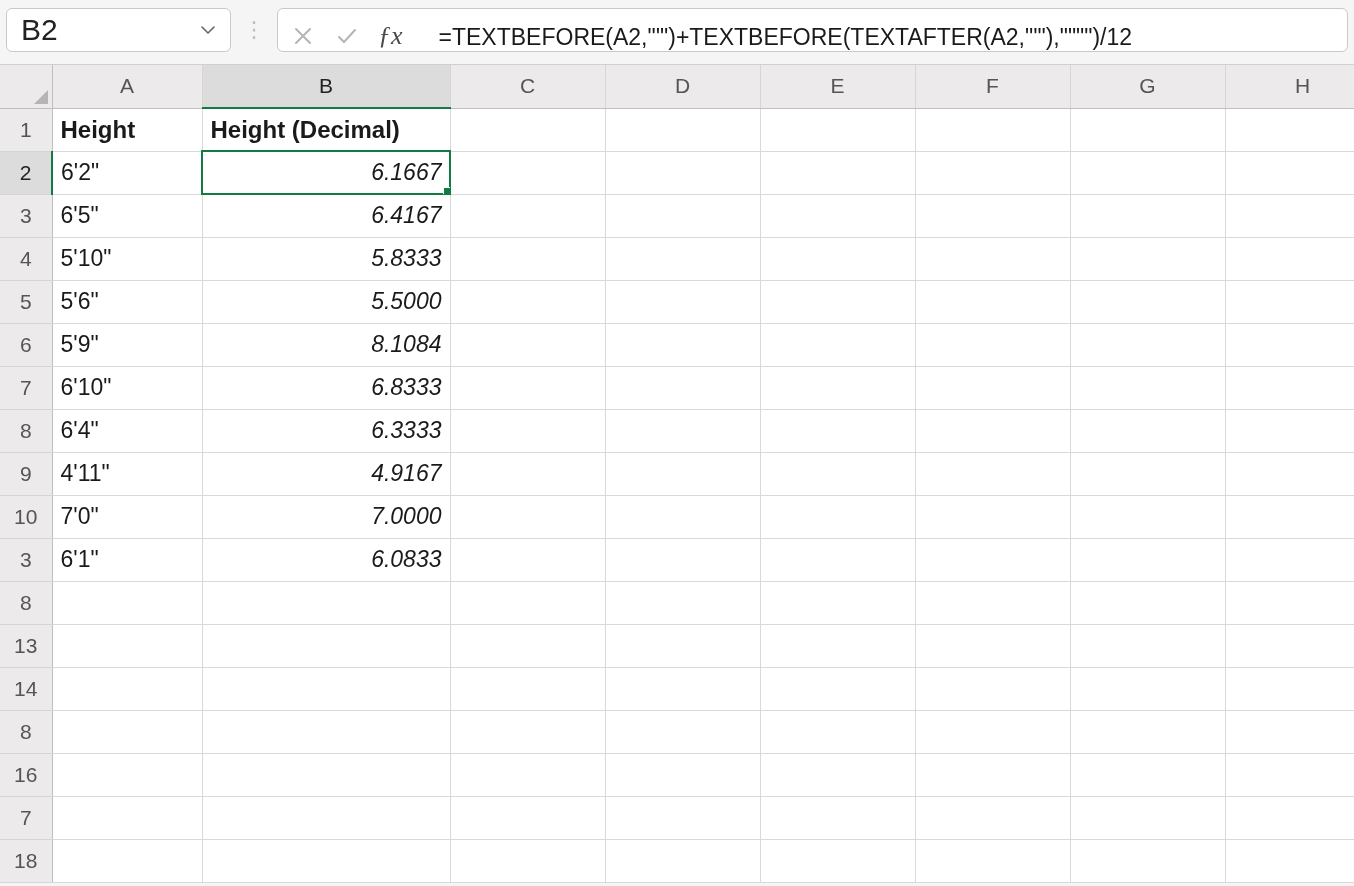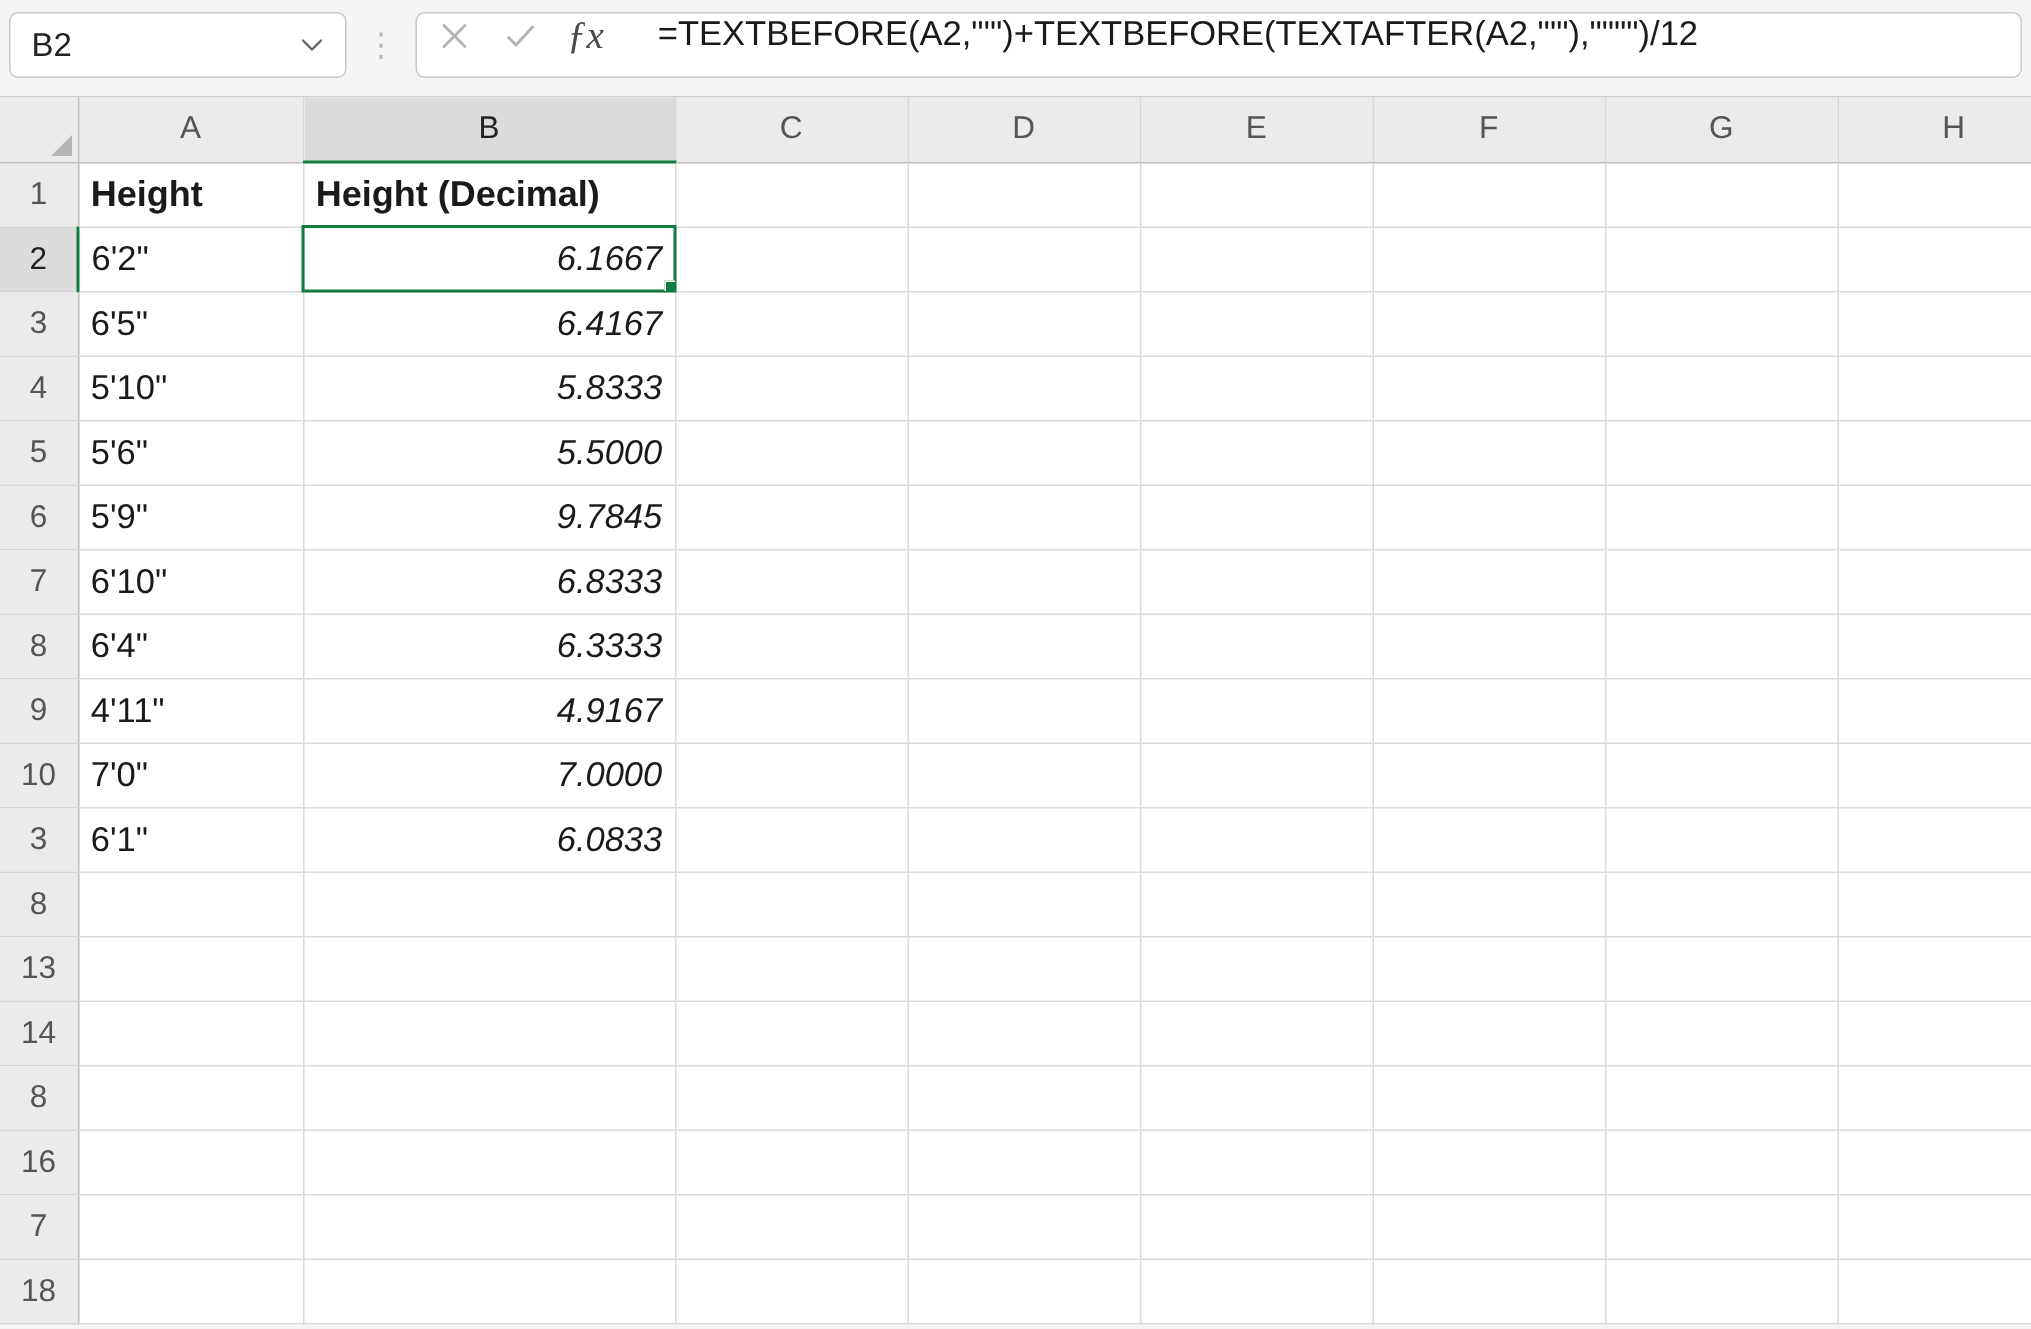"B2" .name-box span.txt { font-size: 22px -> 30px }
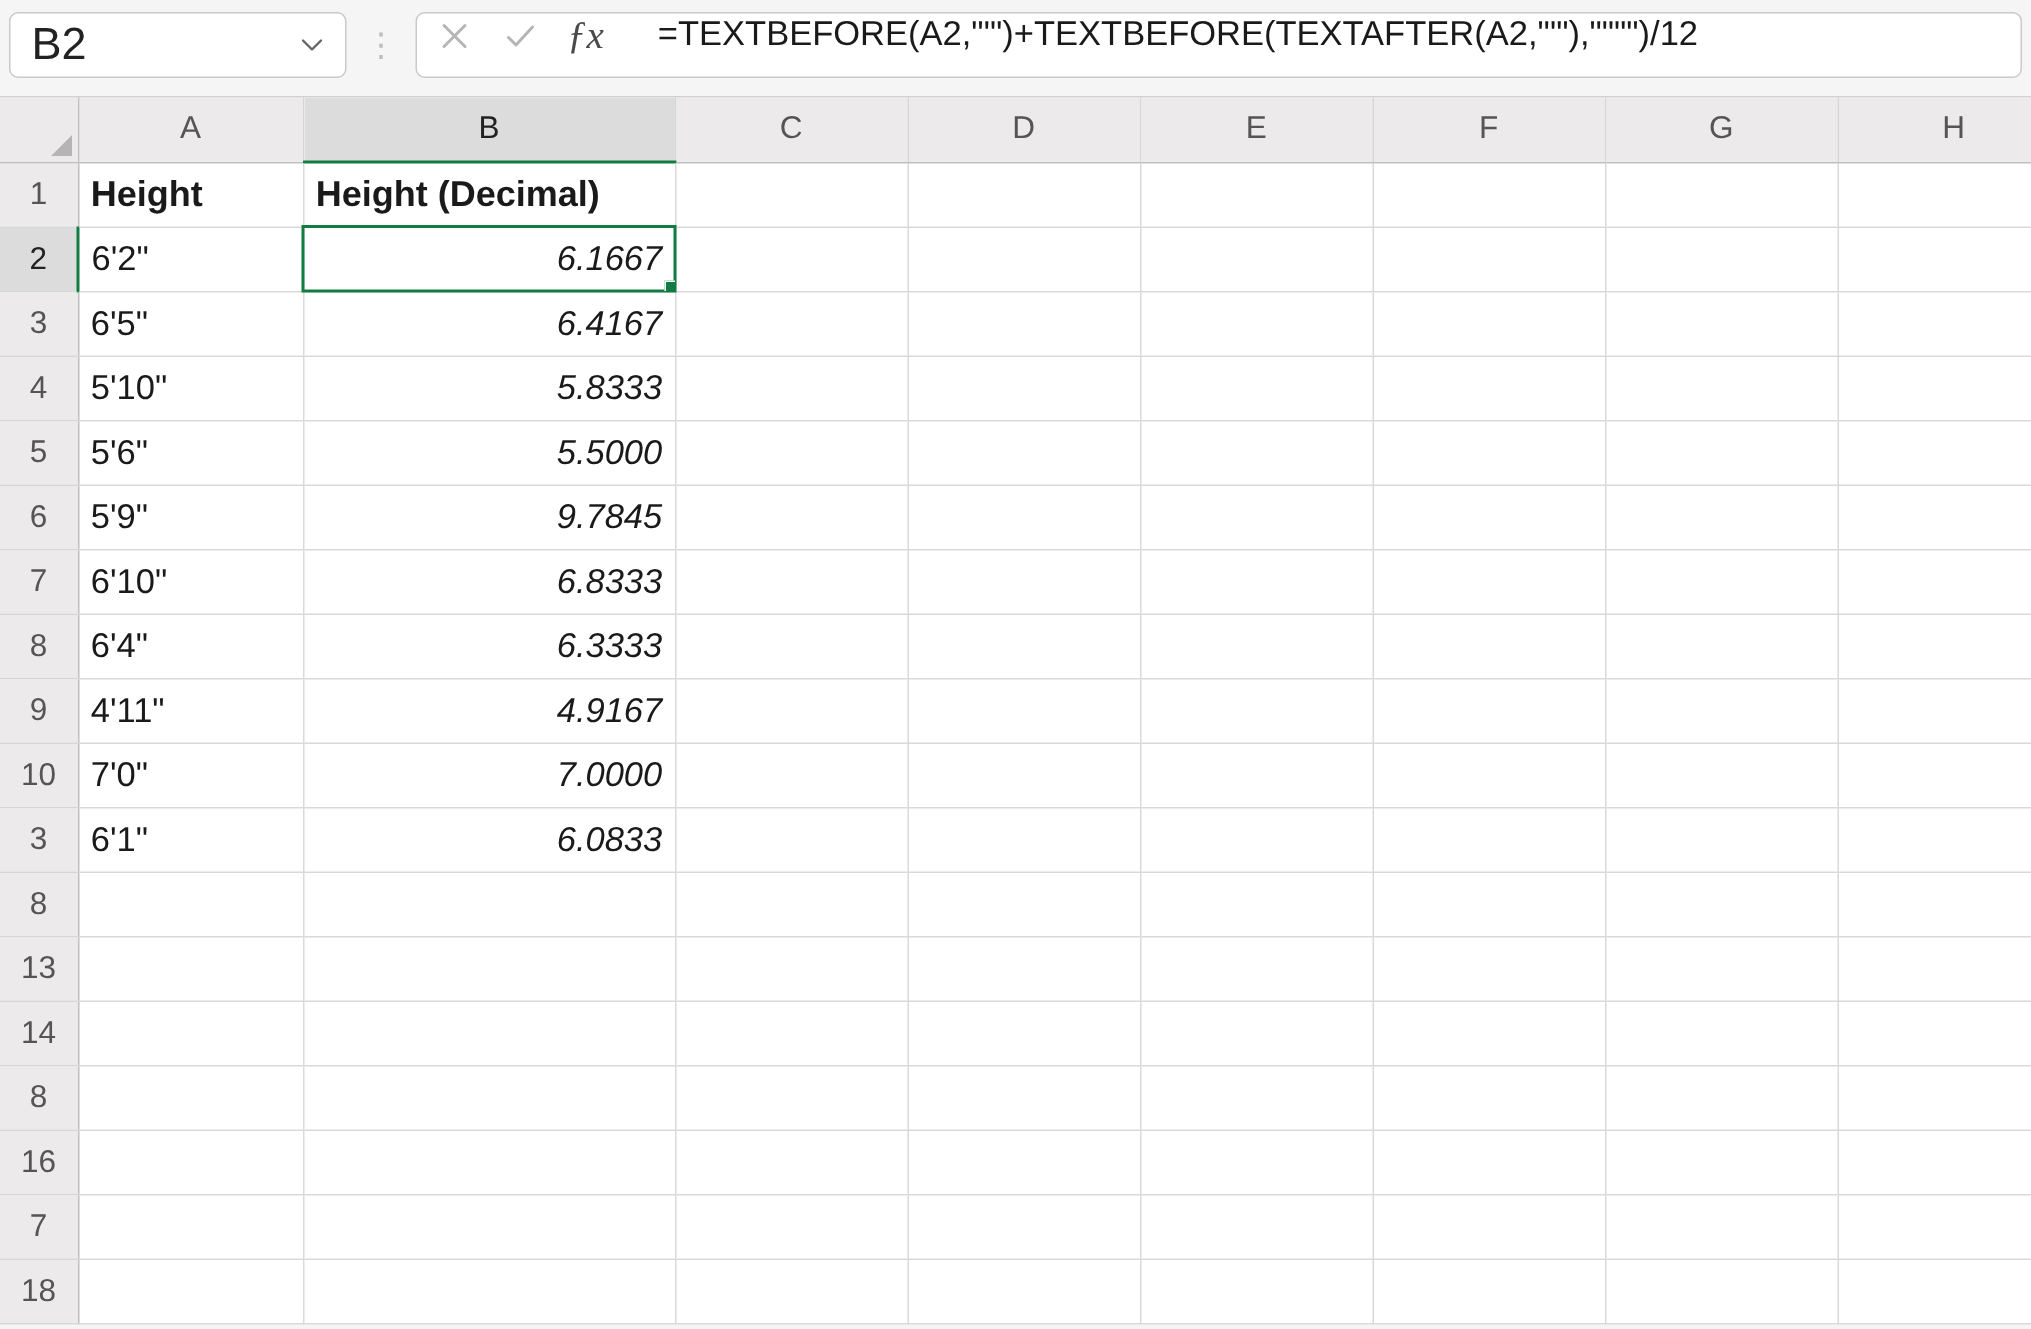"ƒx" .formula-wrap { align-items: flex-start -> flex-end }
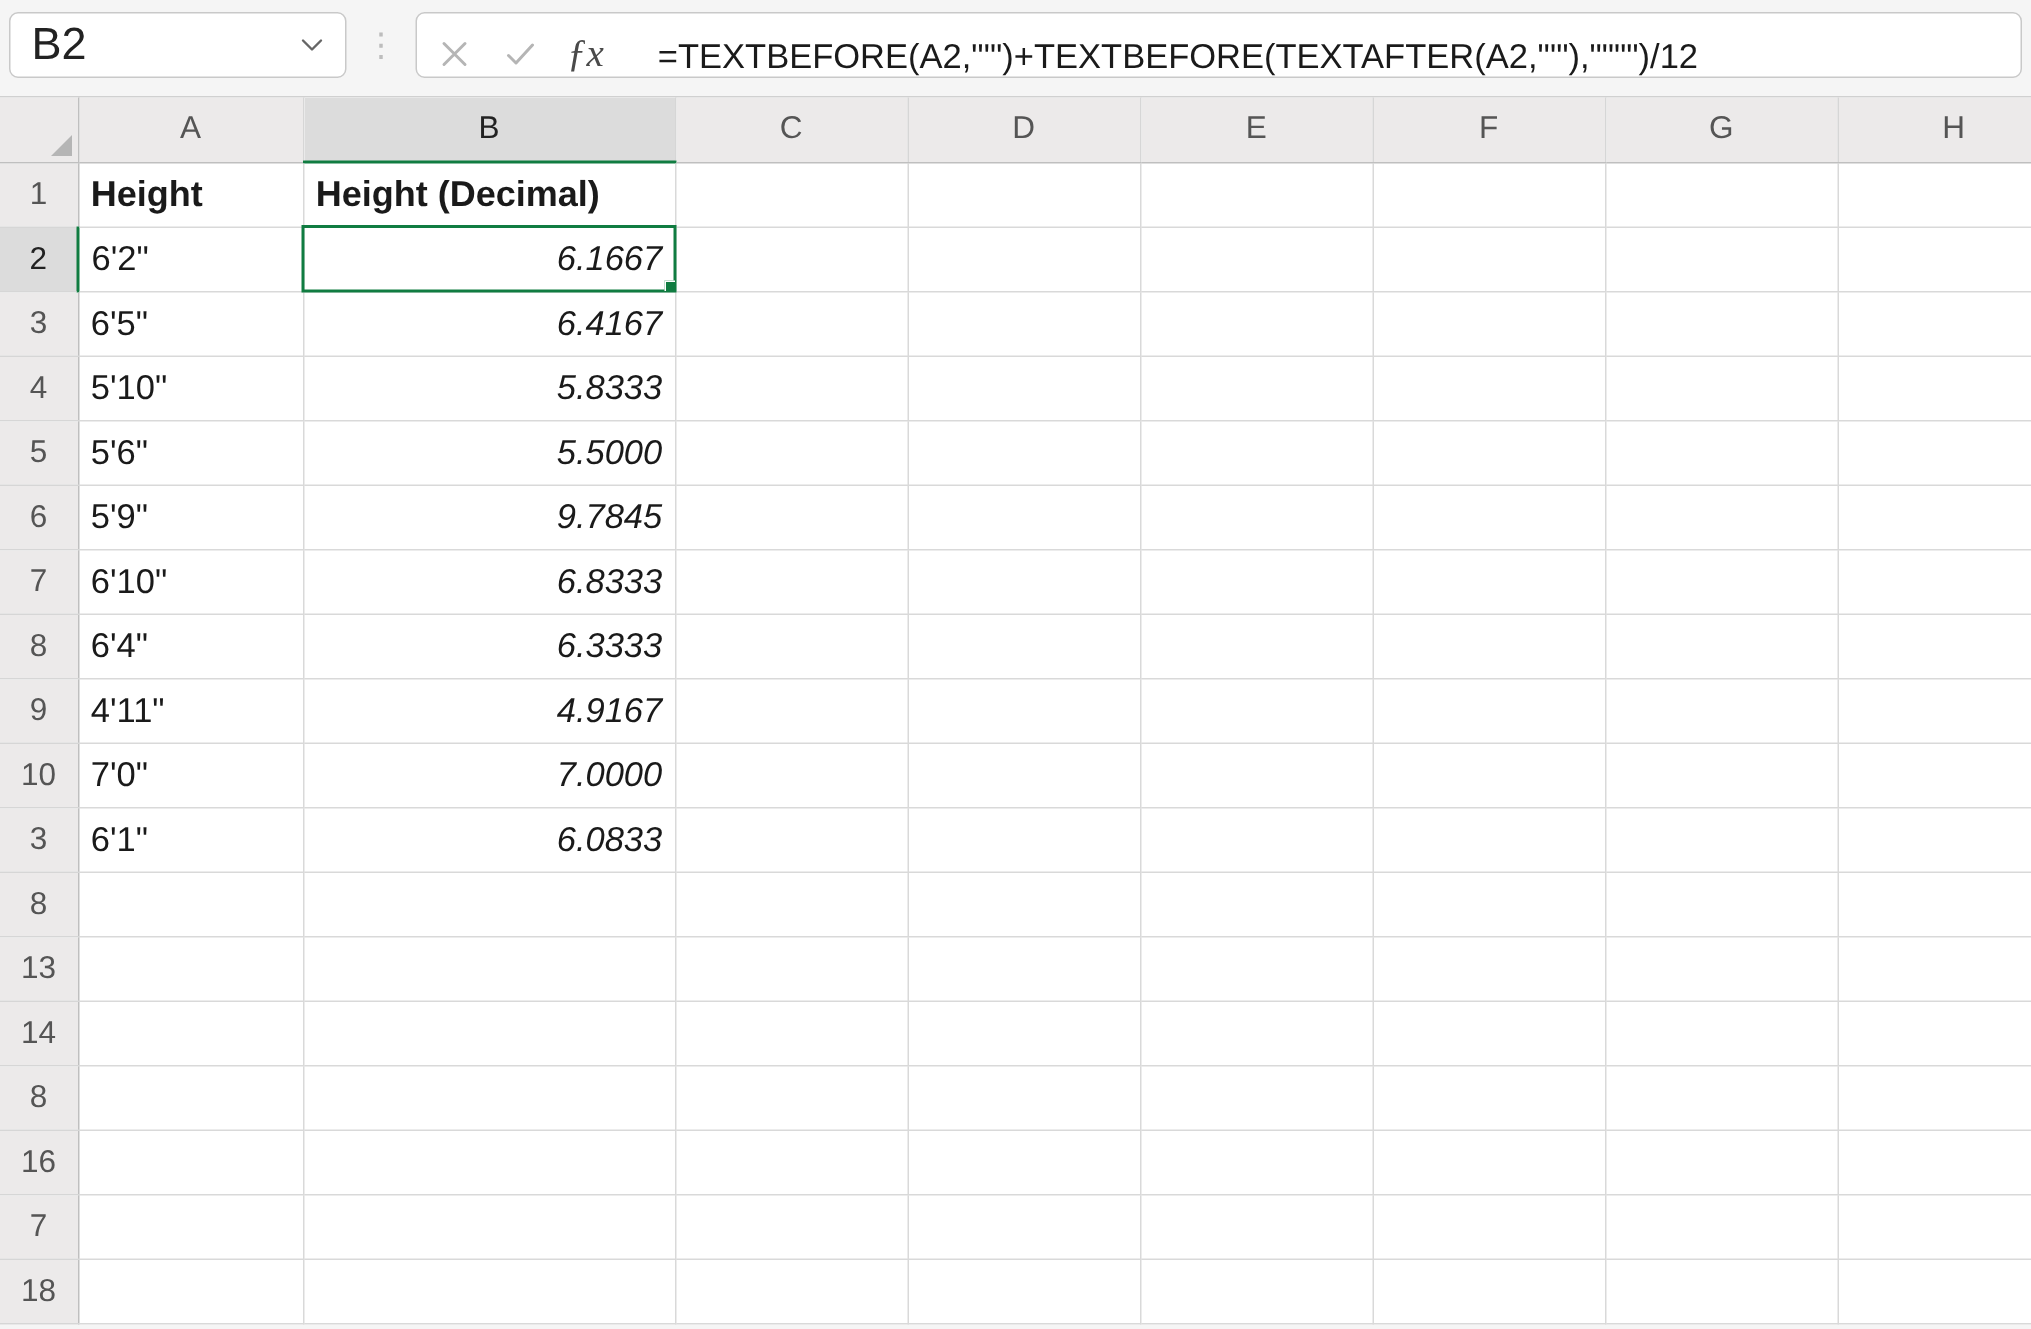"9.7845" td.cell { text: 9.7845 -> 8.1084 }
